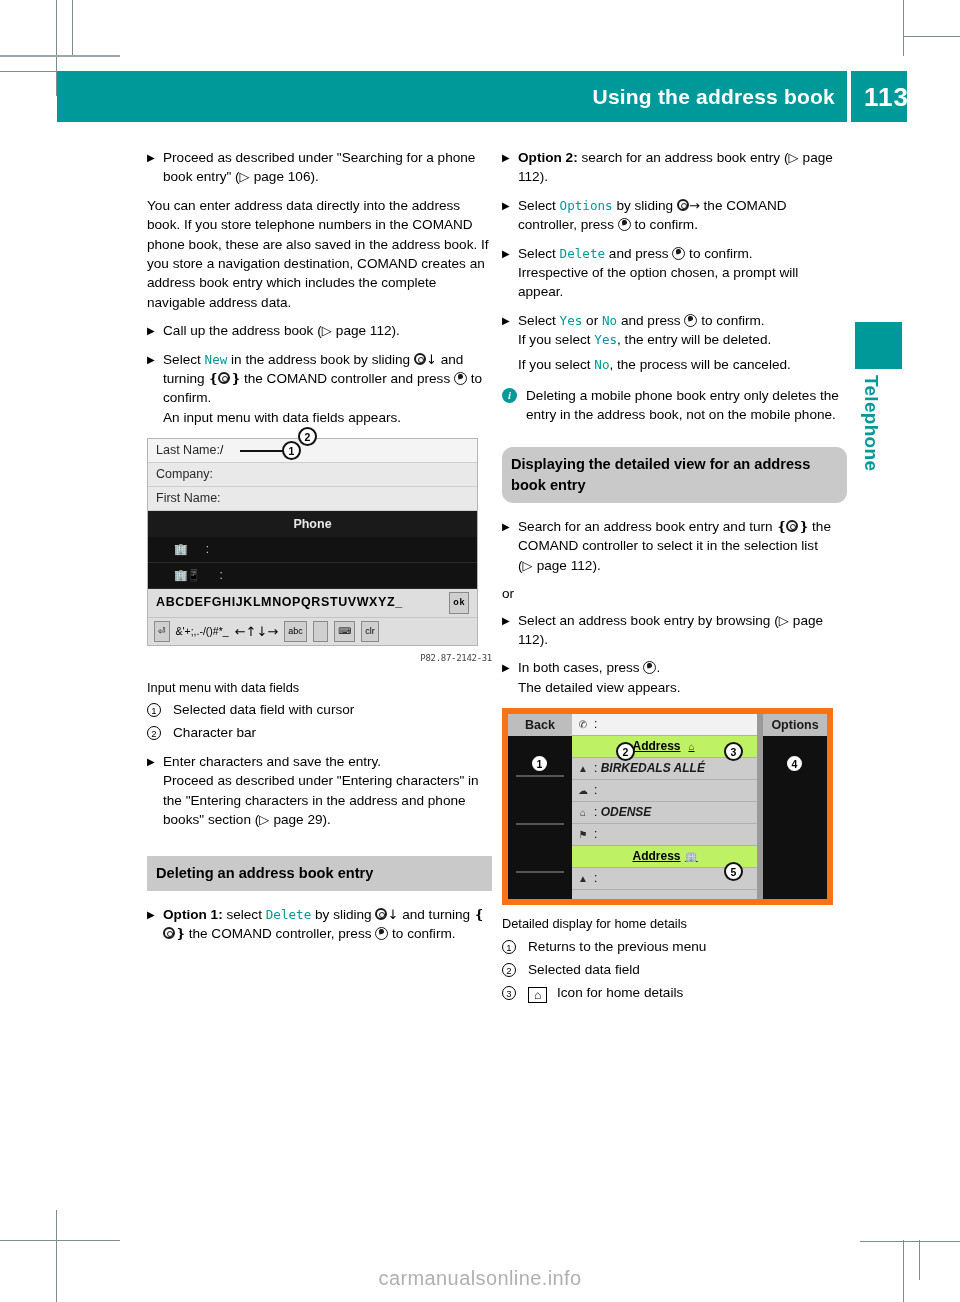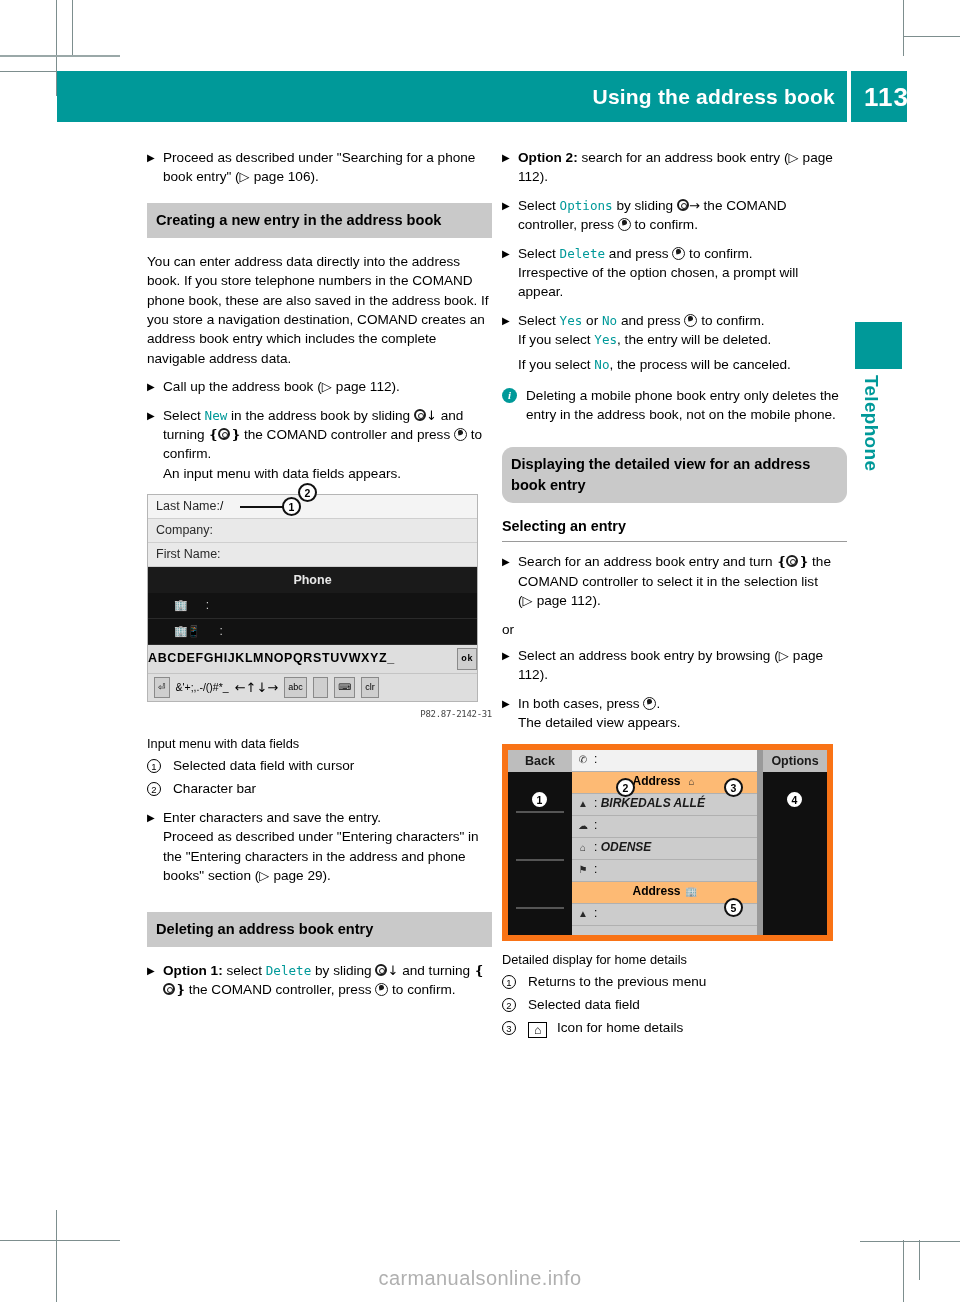"Creating a new entry in" div.sect-head { html: <div>Creating a new entry in the address book</div> -> none }
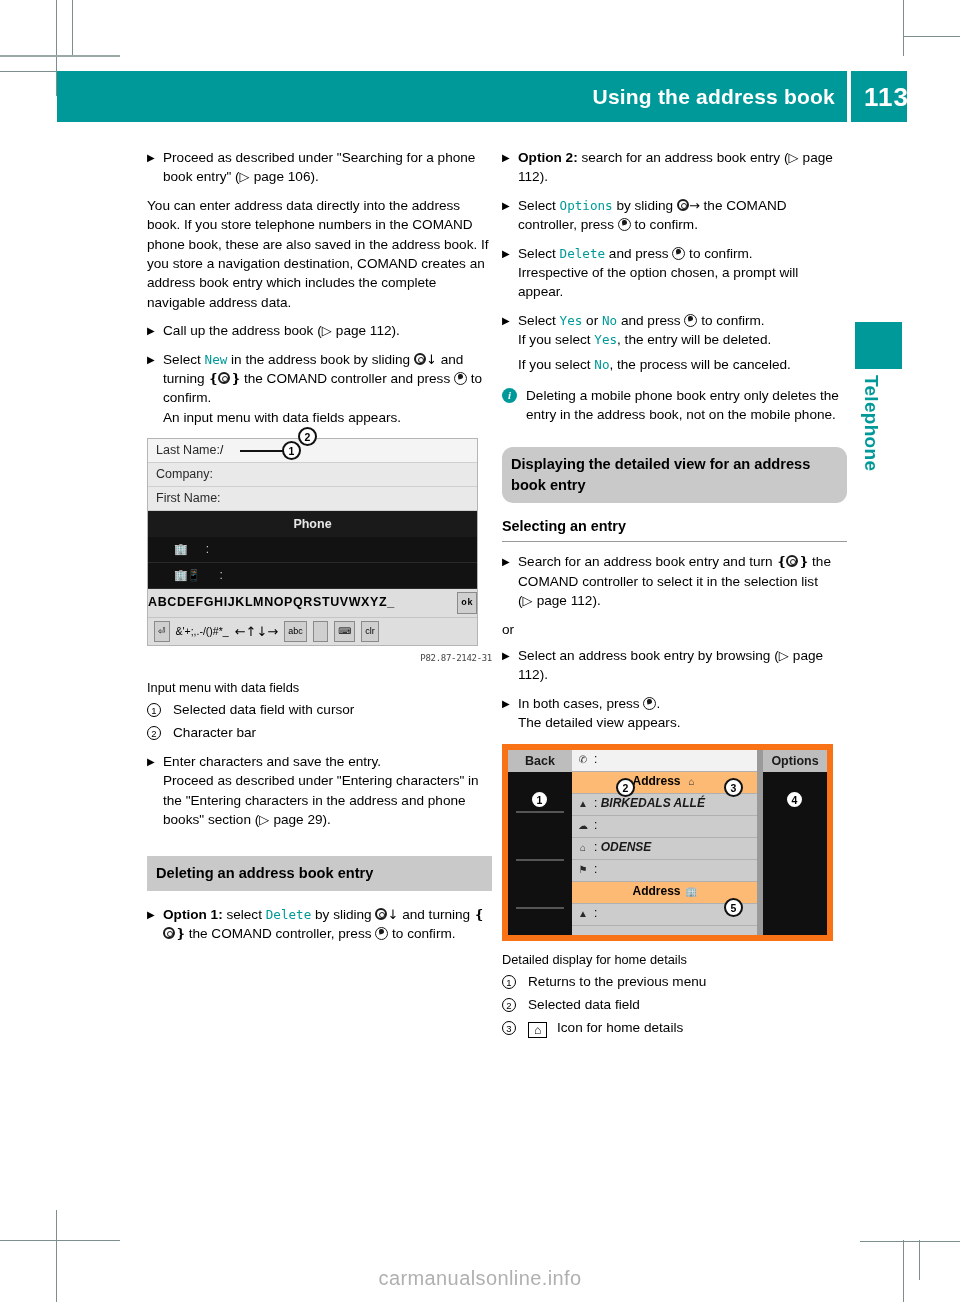"Selecting an entry" div.sub-head { html: <div>Selecting an entry</div> -> none }
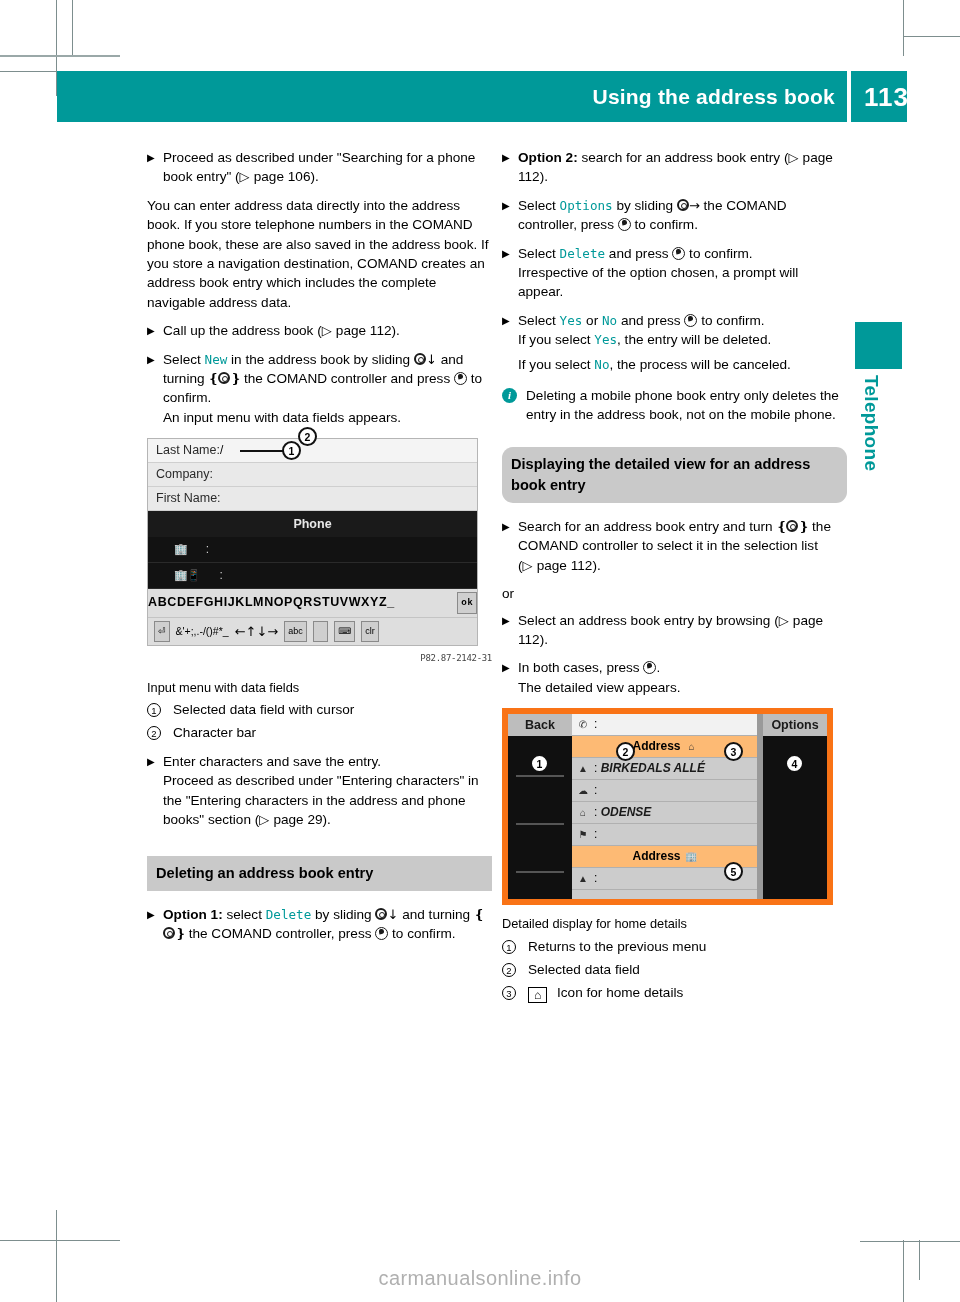"ABCDEFGHIJKLMNOPQRSTUVWXYZ_" .im-alpha { padding: 3px 0 -> 3px 8px }
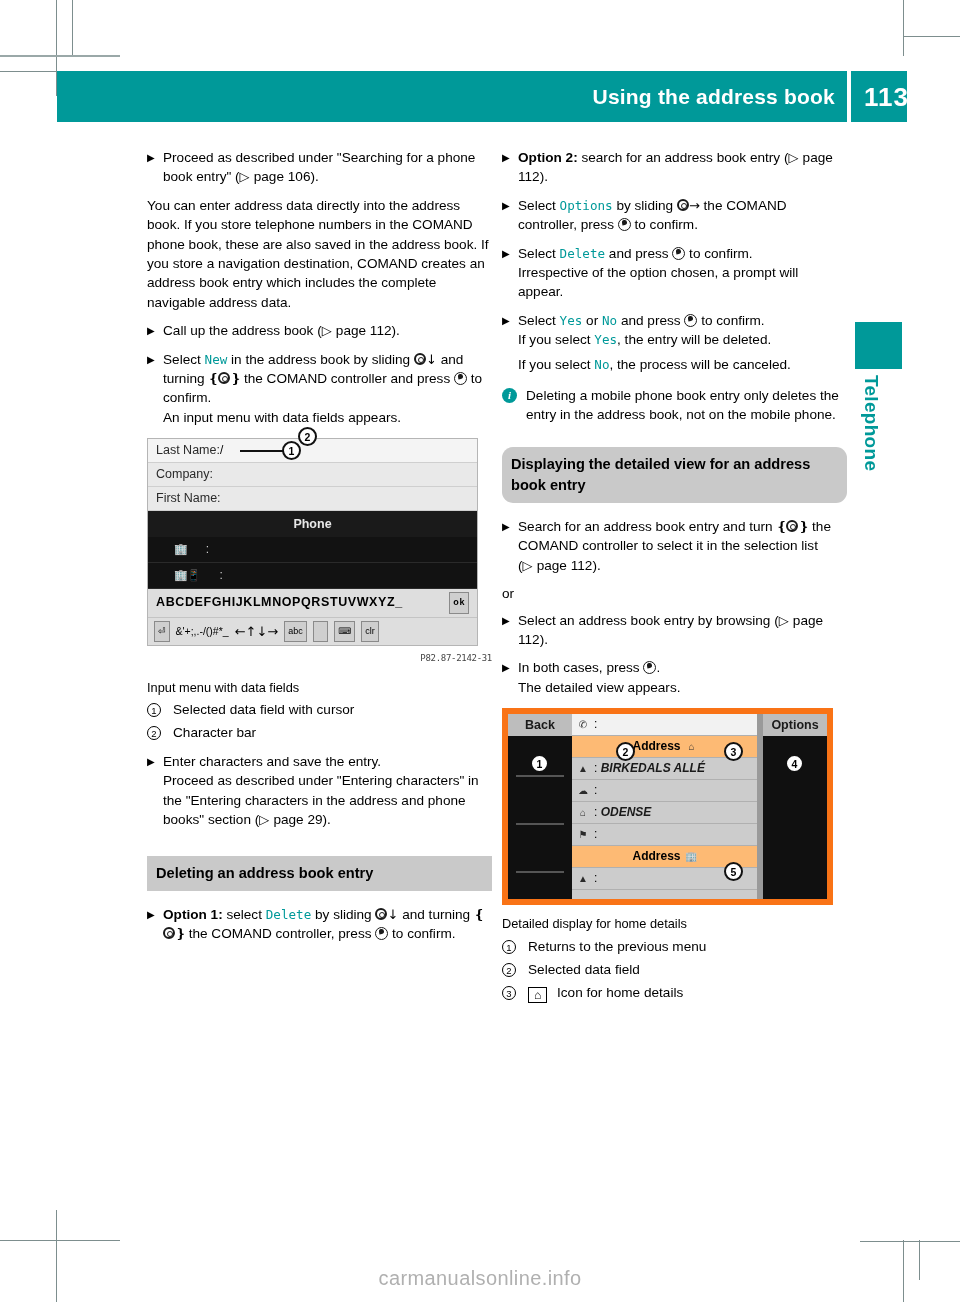"Address" .f2-line.hi { background: #fdba74 -> #bef264; text-decoration: none -> underline }
